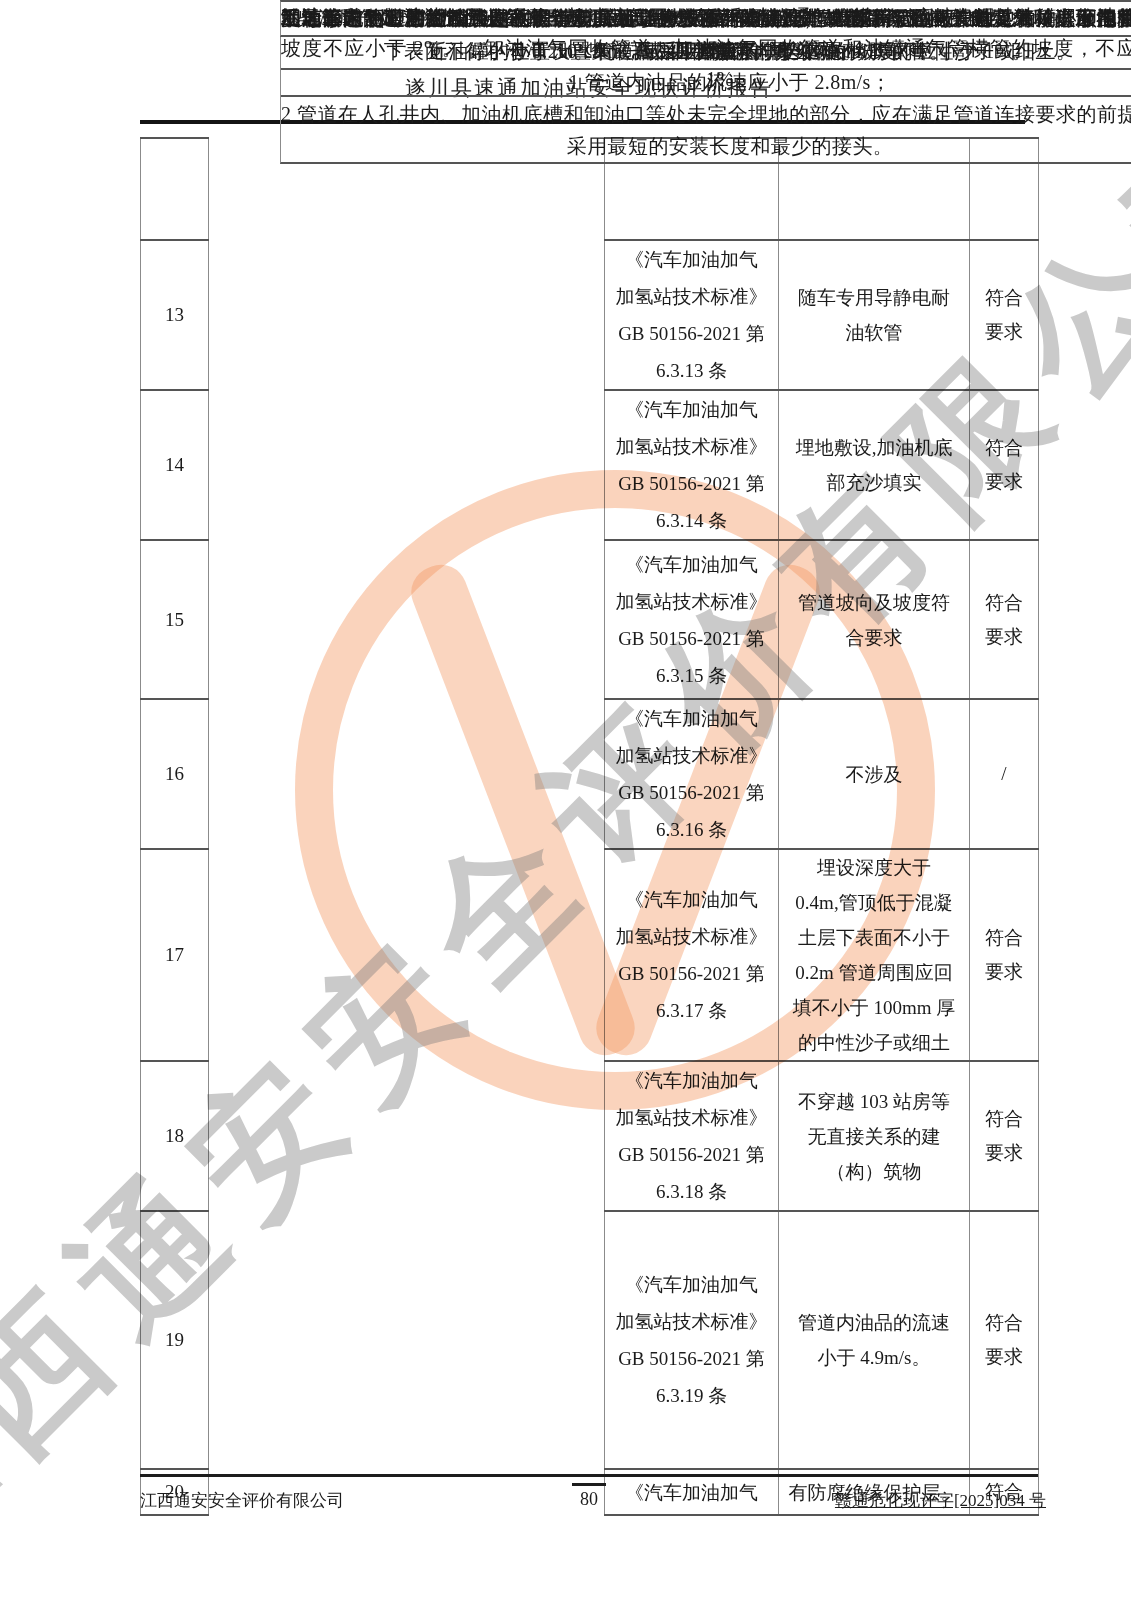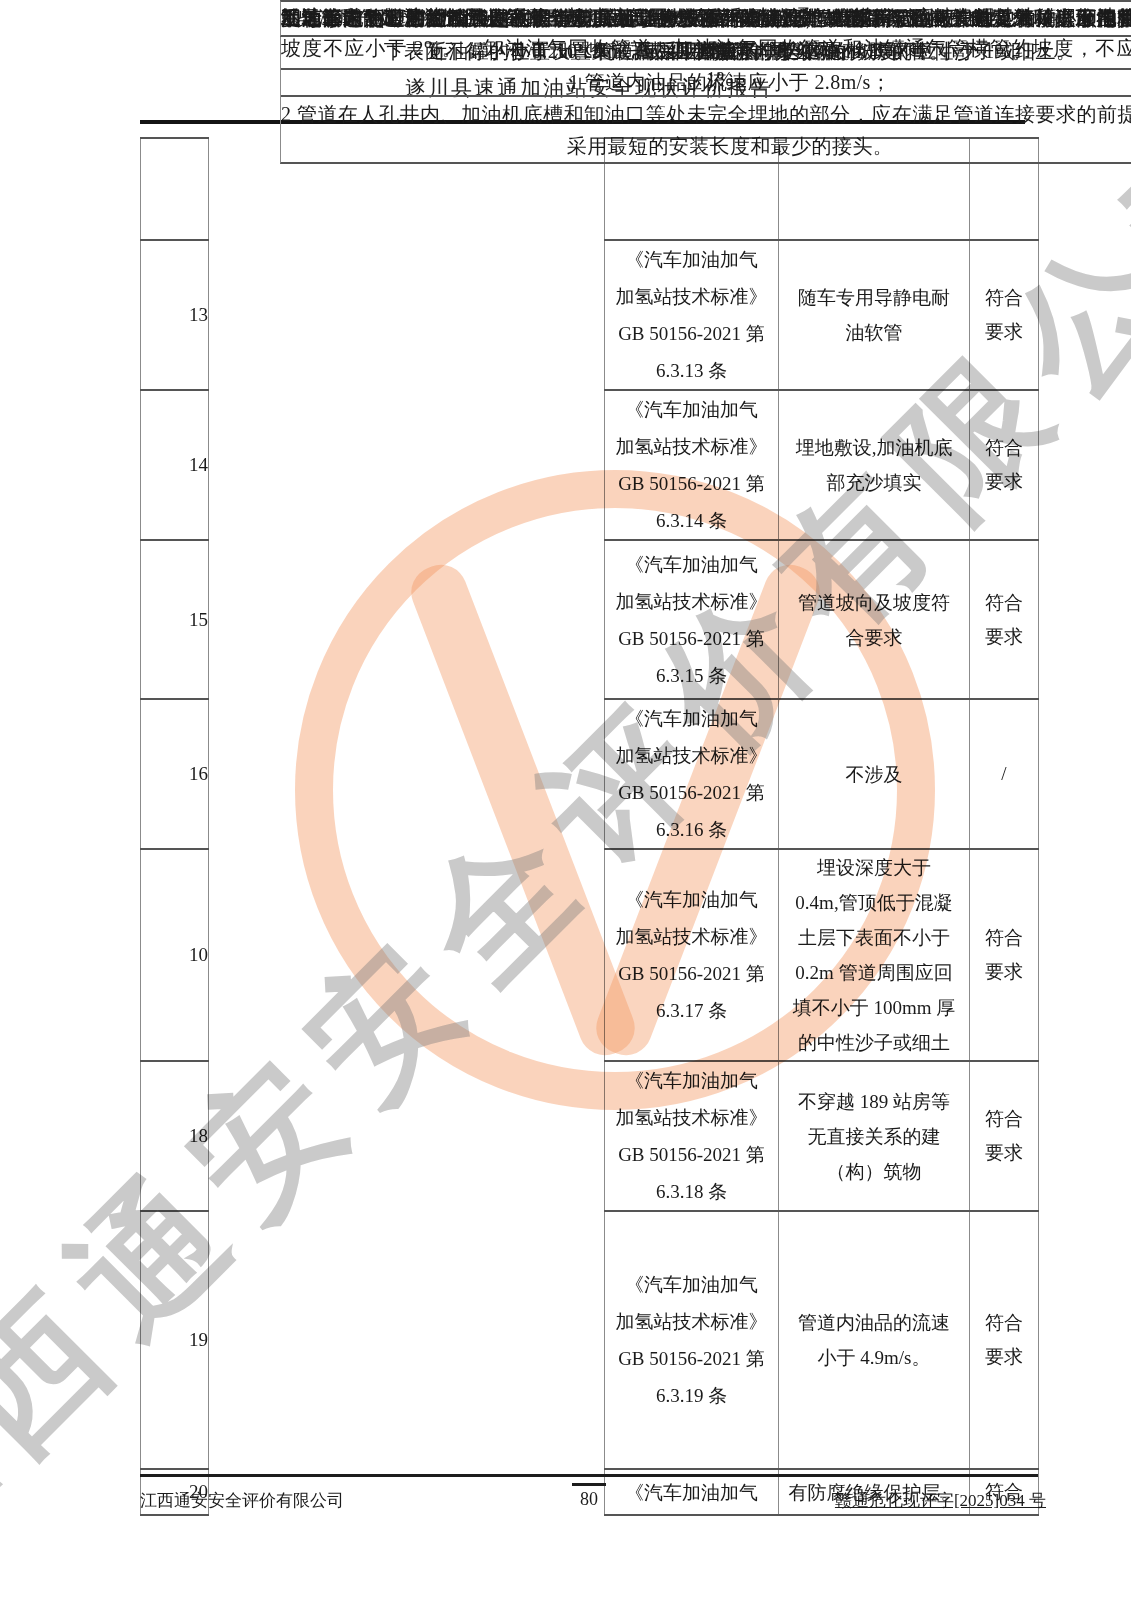"13" td.no { text-align: right -> center }
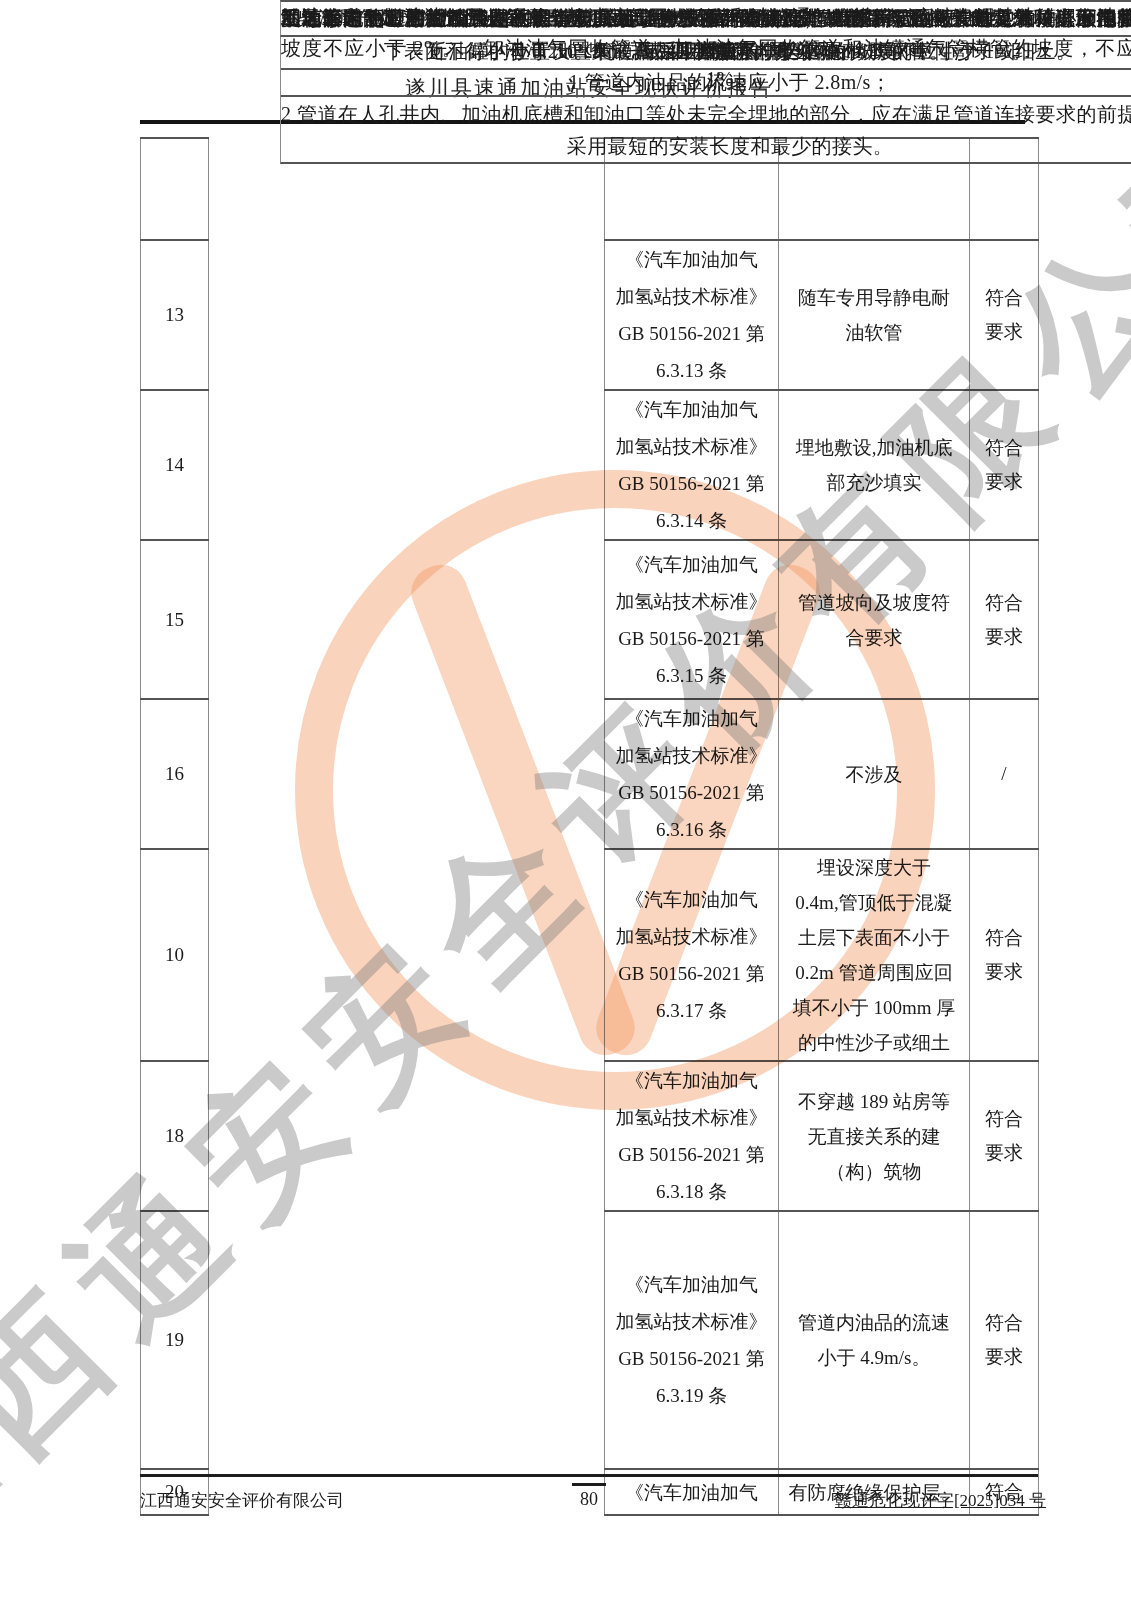"10" td.no { text: 10 -> 17 }
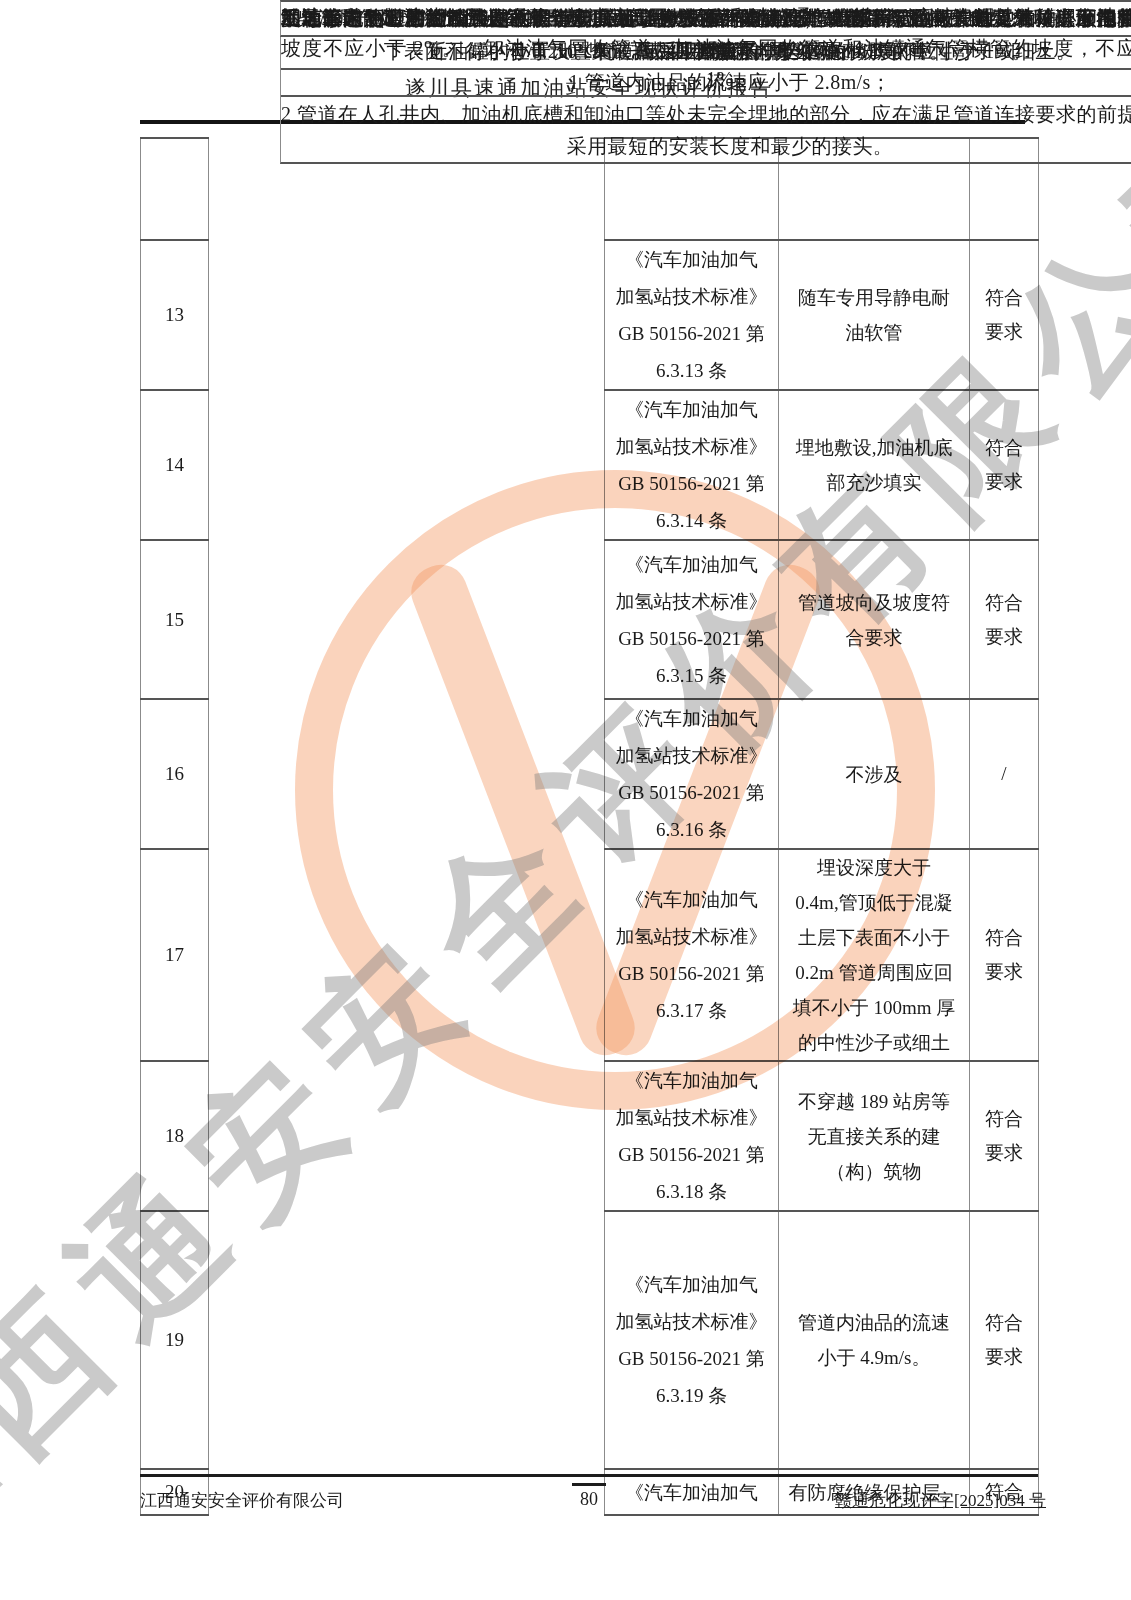"不穿越 189 站房等" td.actual { text: 189 -> 103 }
